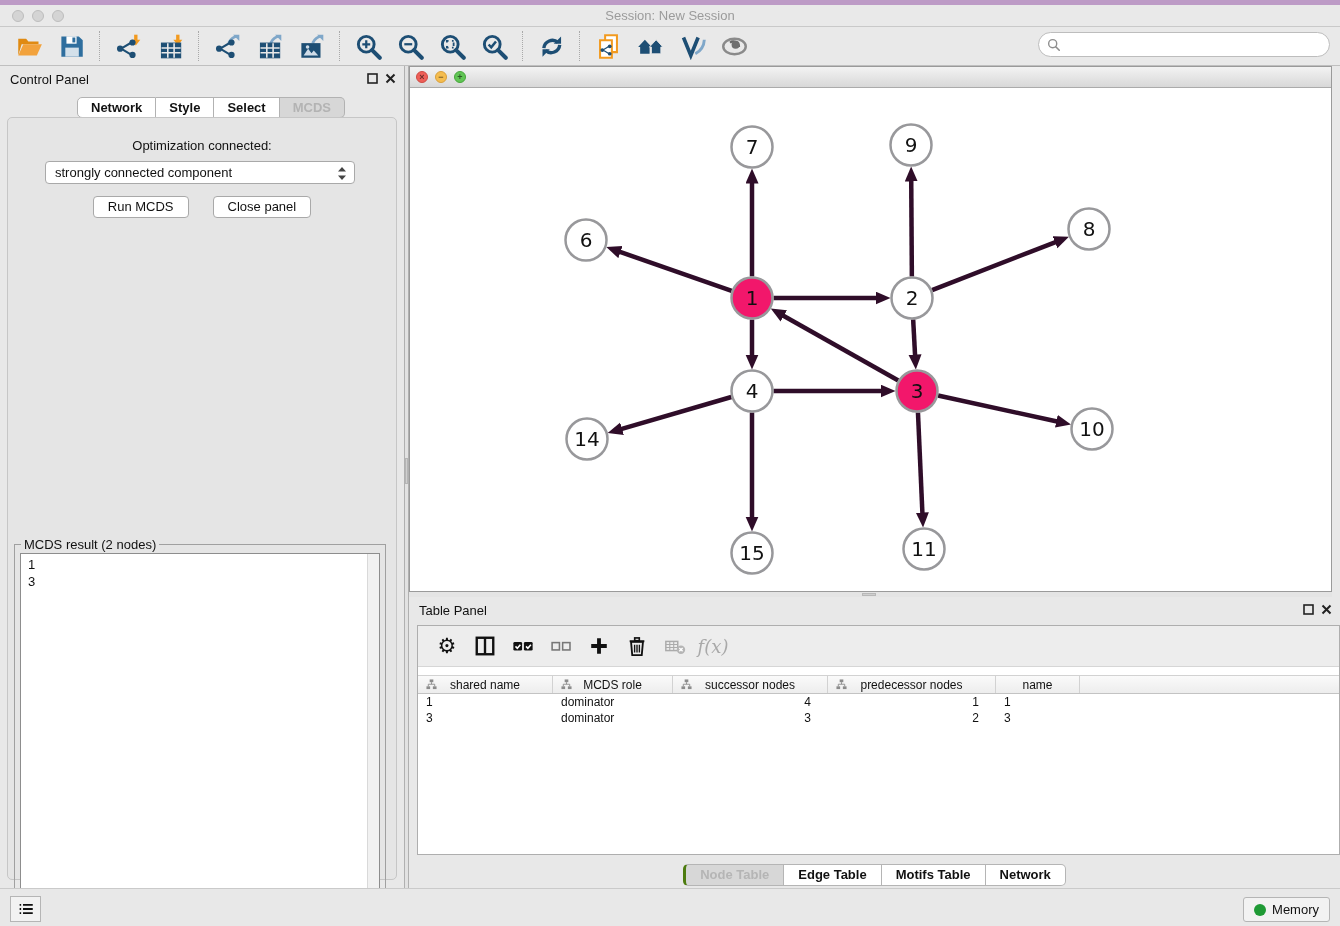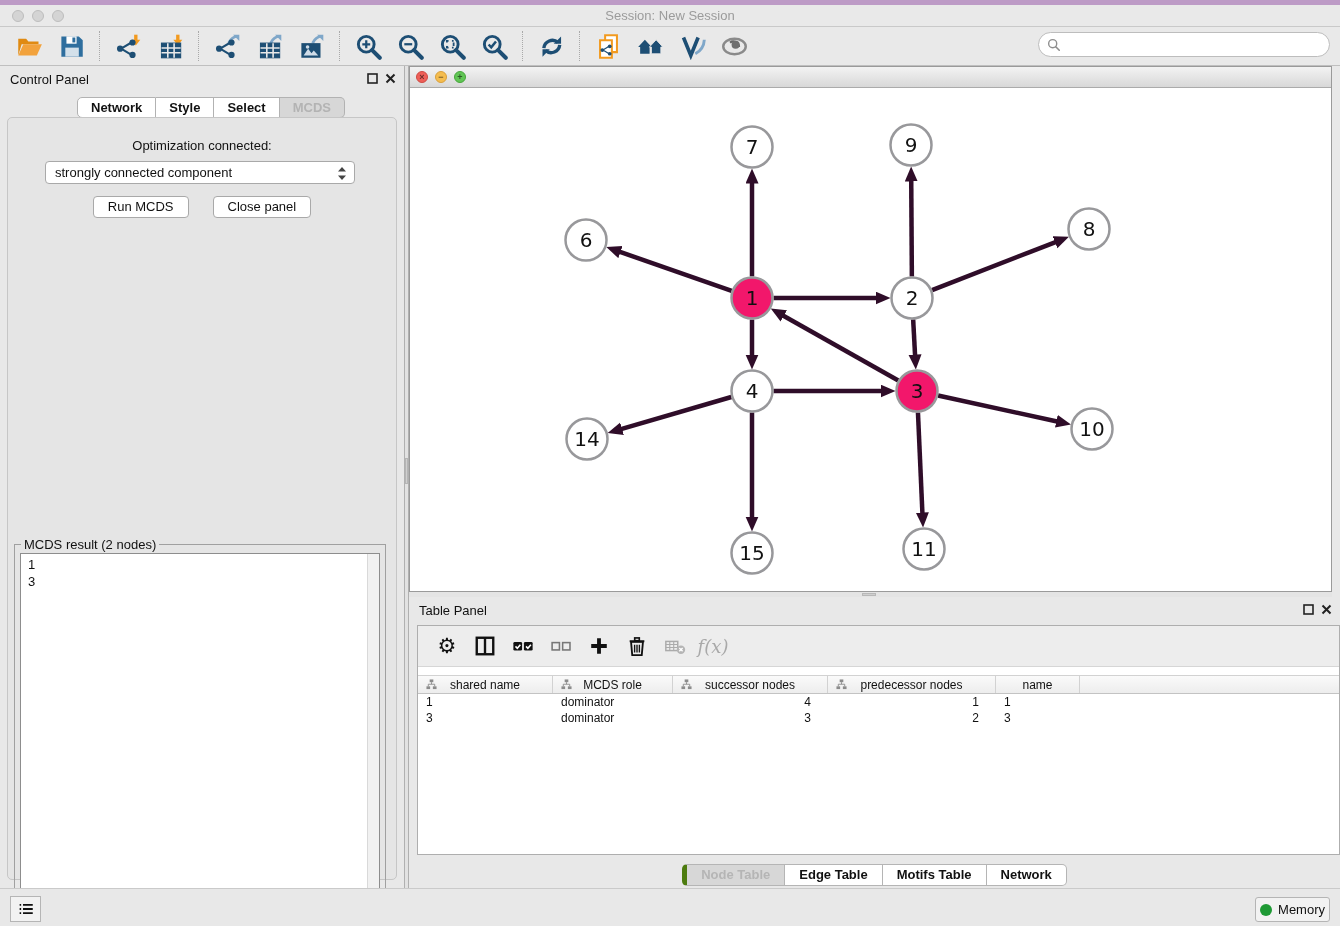"Node Table" .tp-tab:first-child { border-left: 5px solid #4d7c0f -> 3px solid #4d7c0f }
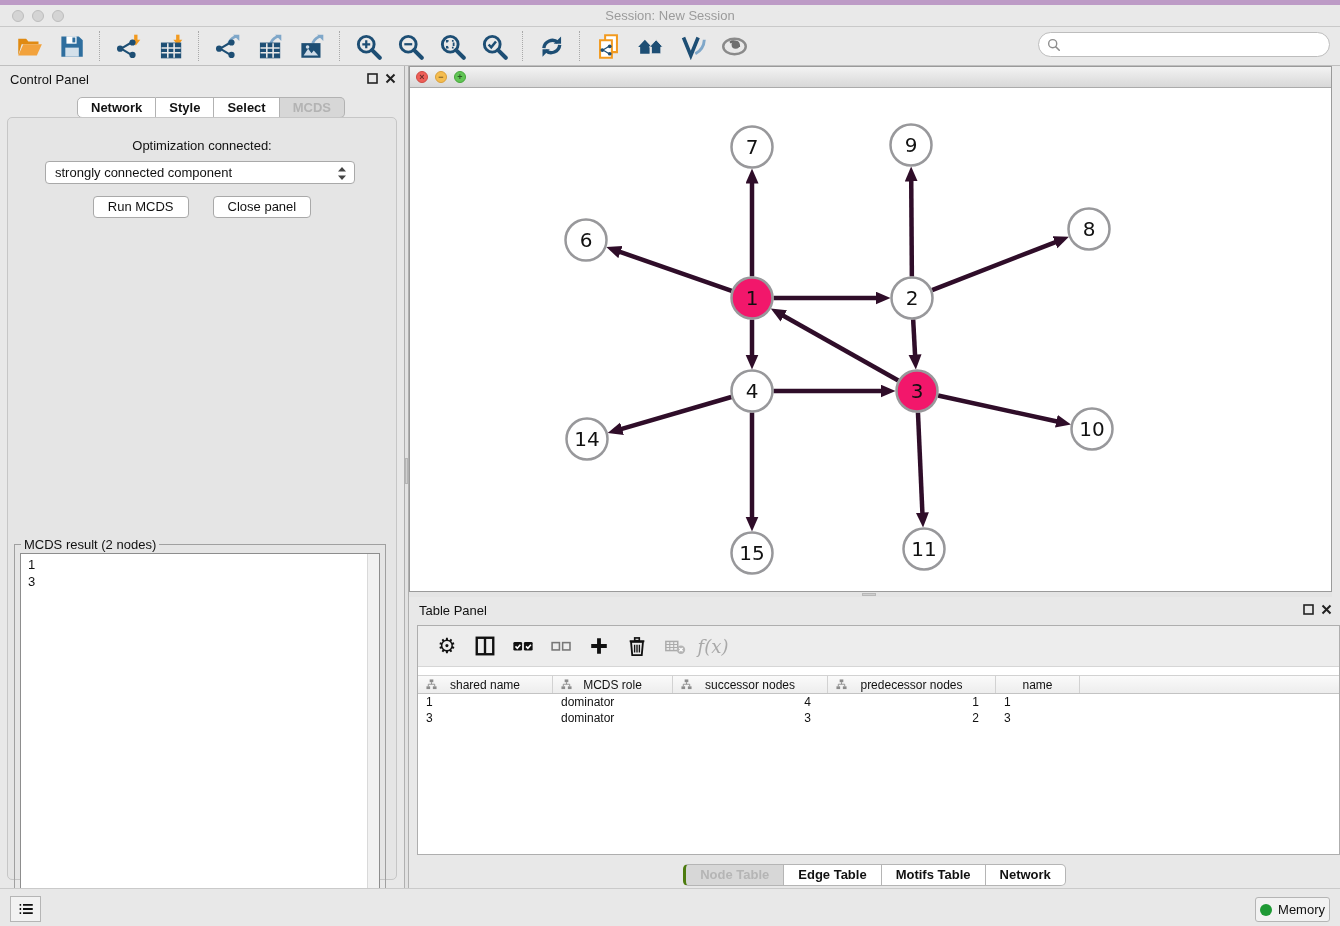"Memory" .memory-btn { padding: 0 4px -> 0 10px }
